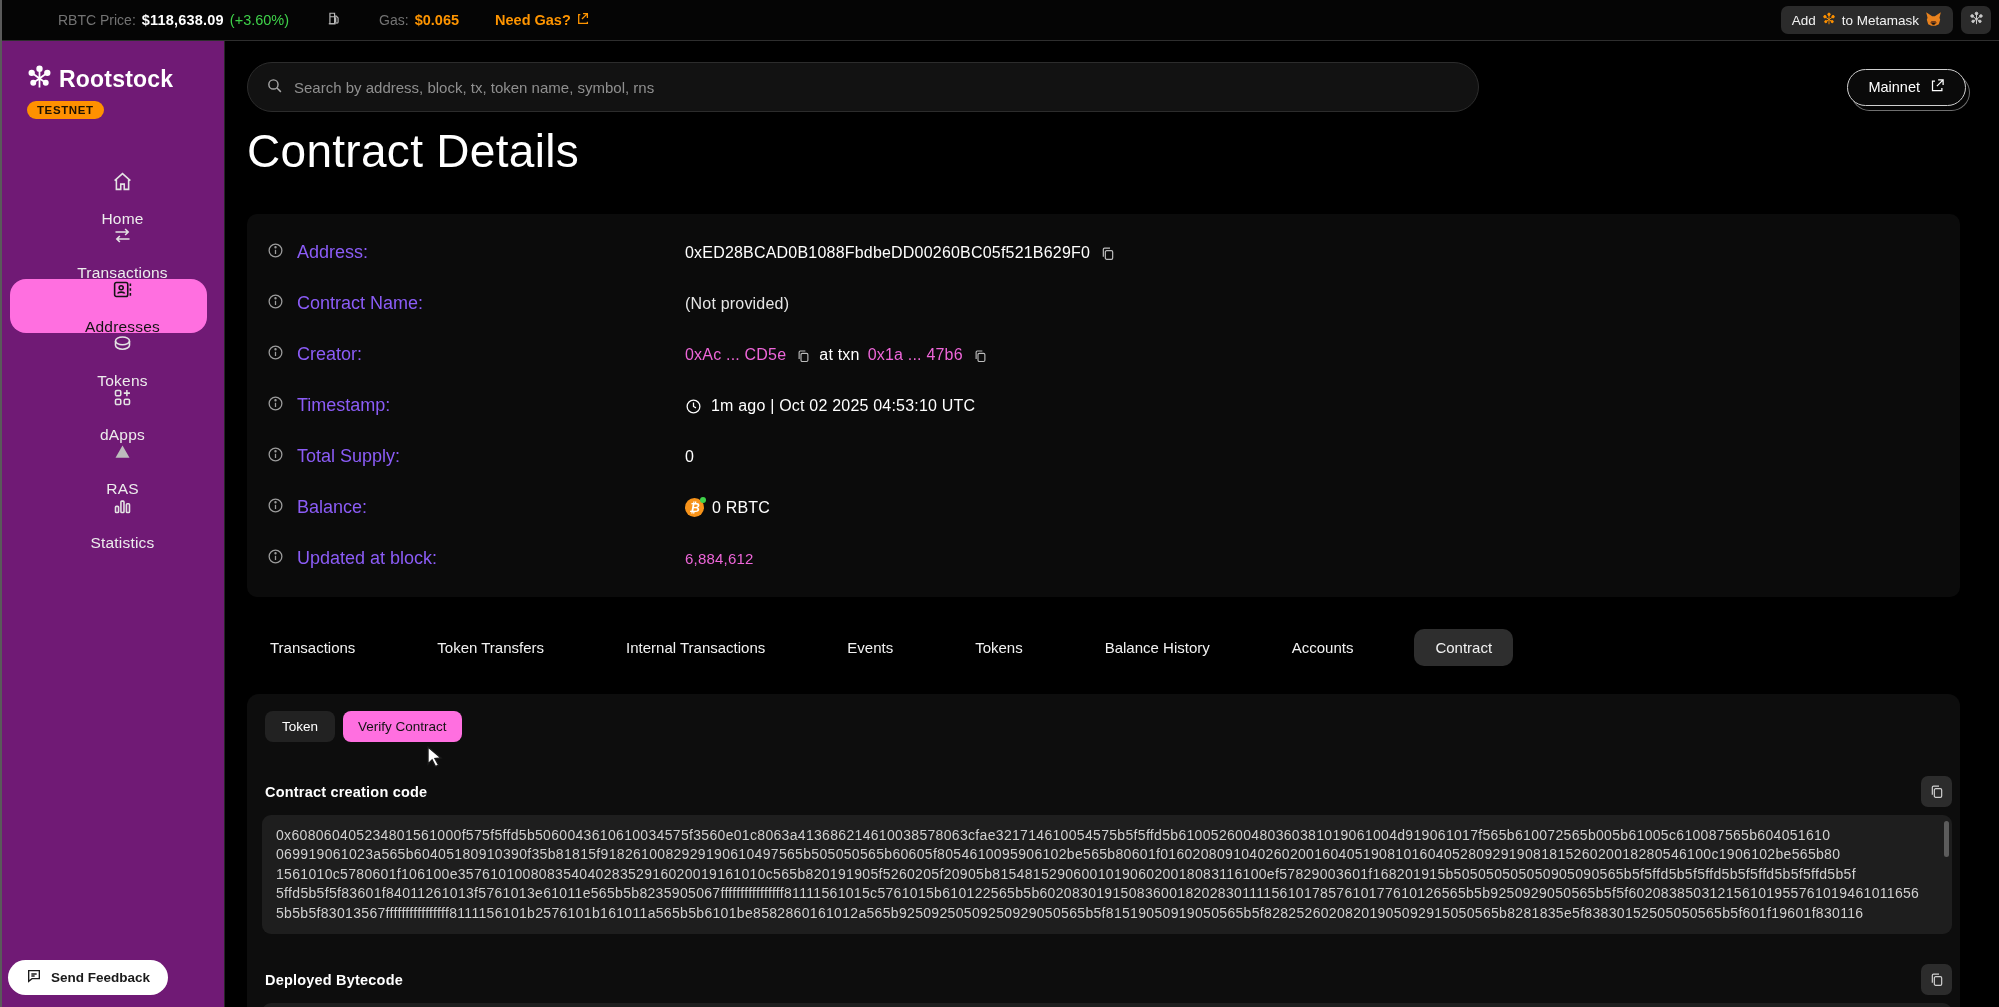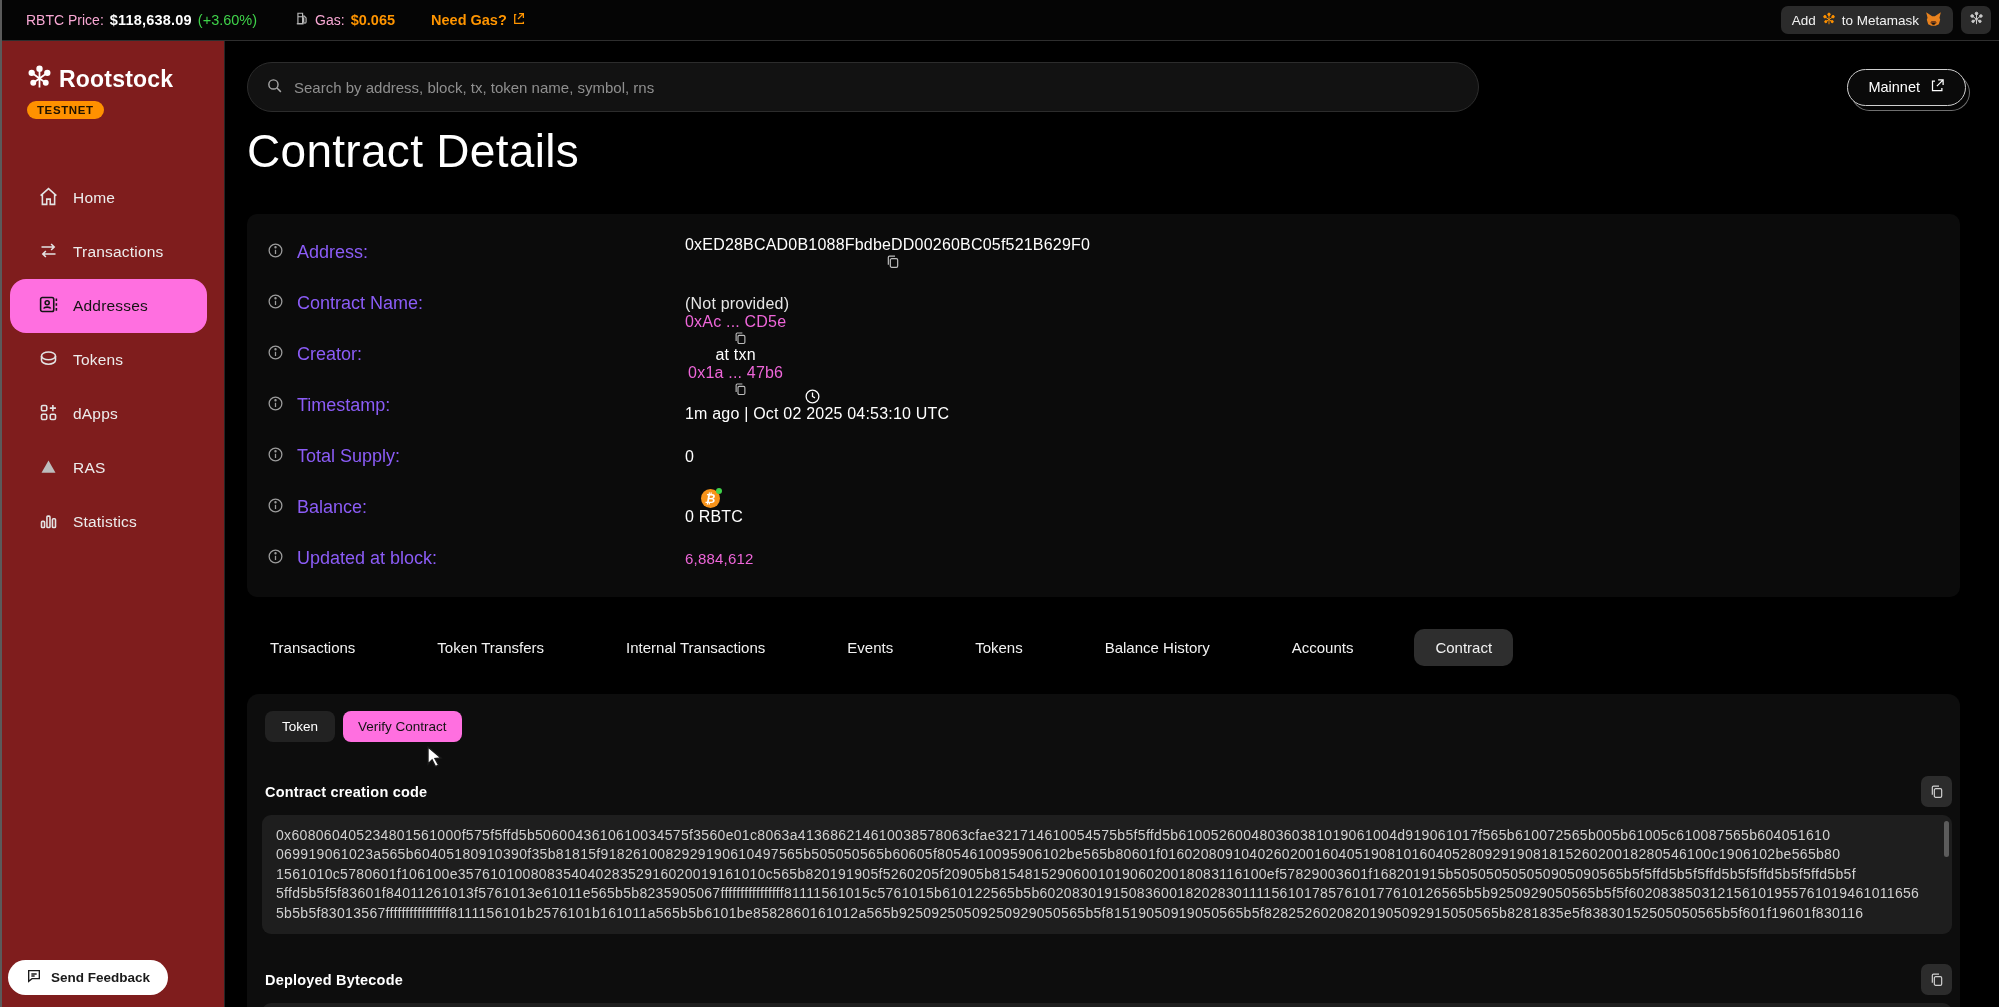"RBTC Price:" .tb-label { color: #f9a8d4 -> #737373; margin-left: none -> 32px }
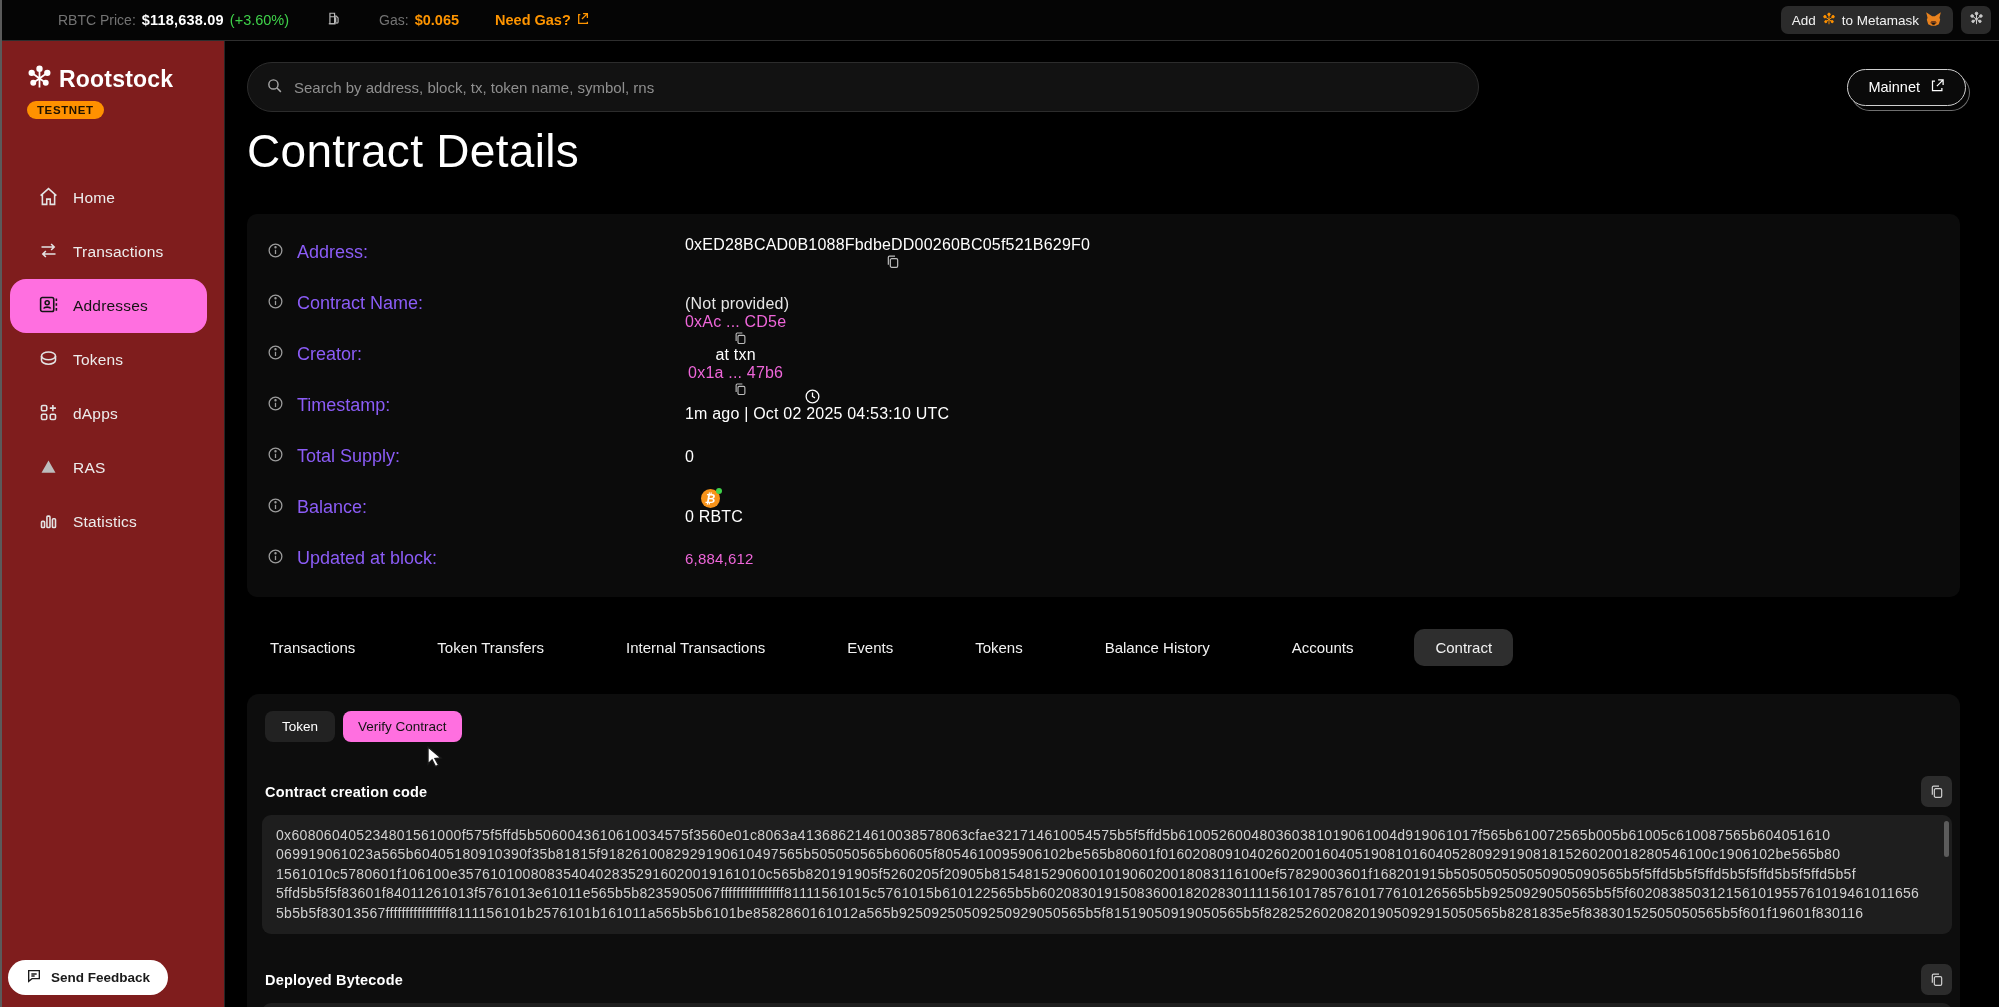"Rootstock" .sidebar { background: #7f1d1d -> #701a75 }
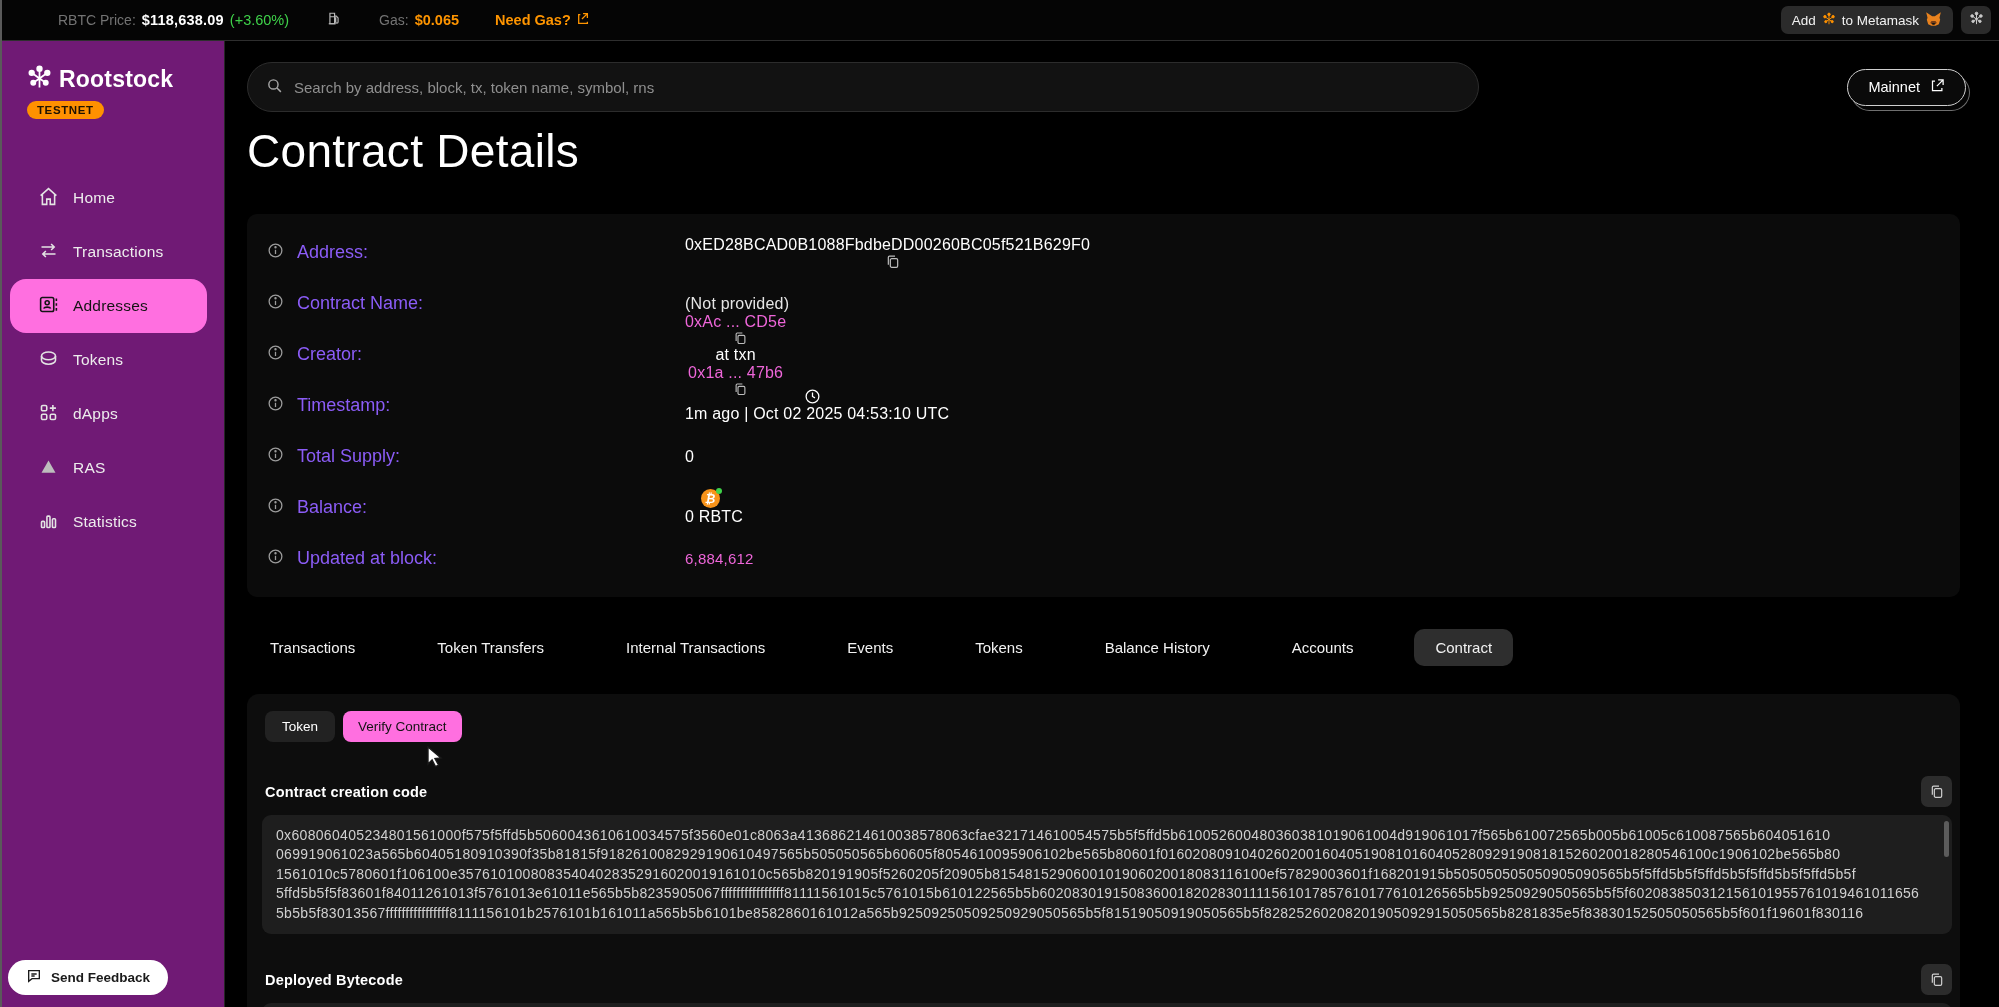"Home" .nav-item { flex-direction: none -> column }
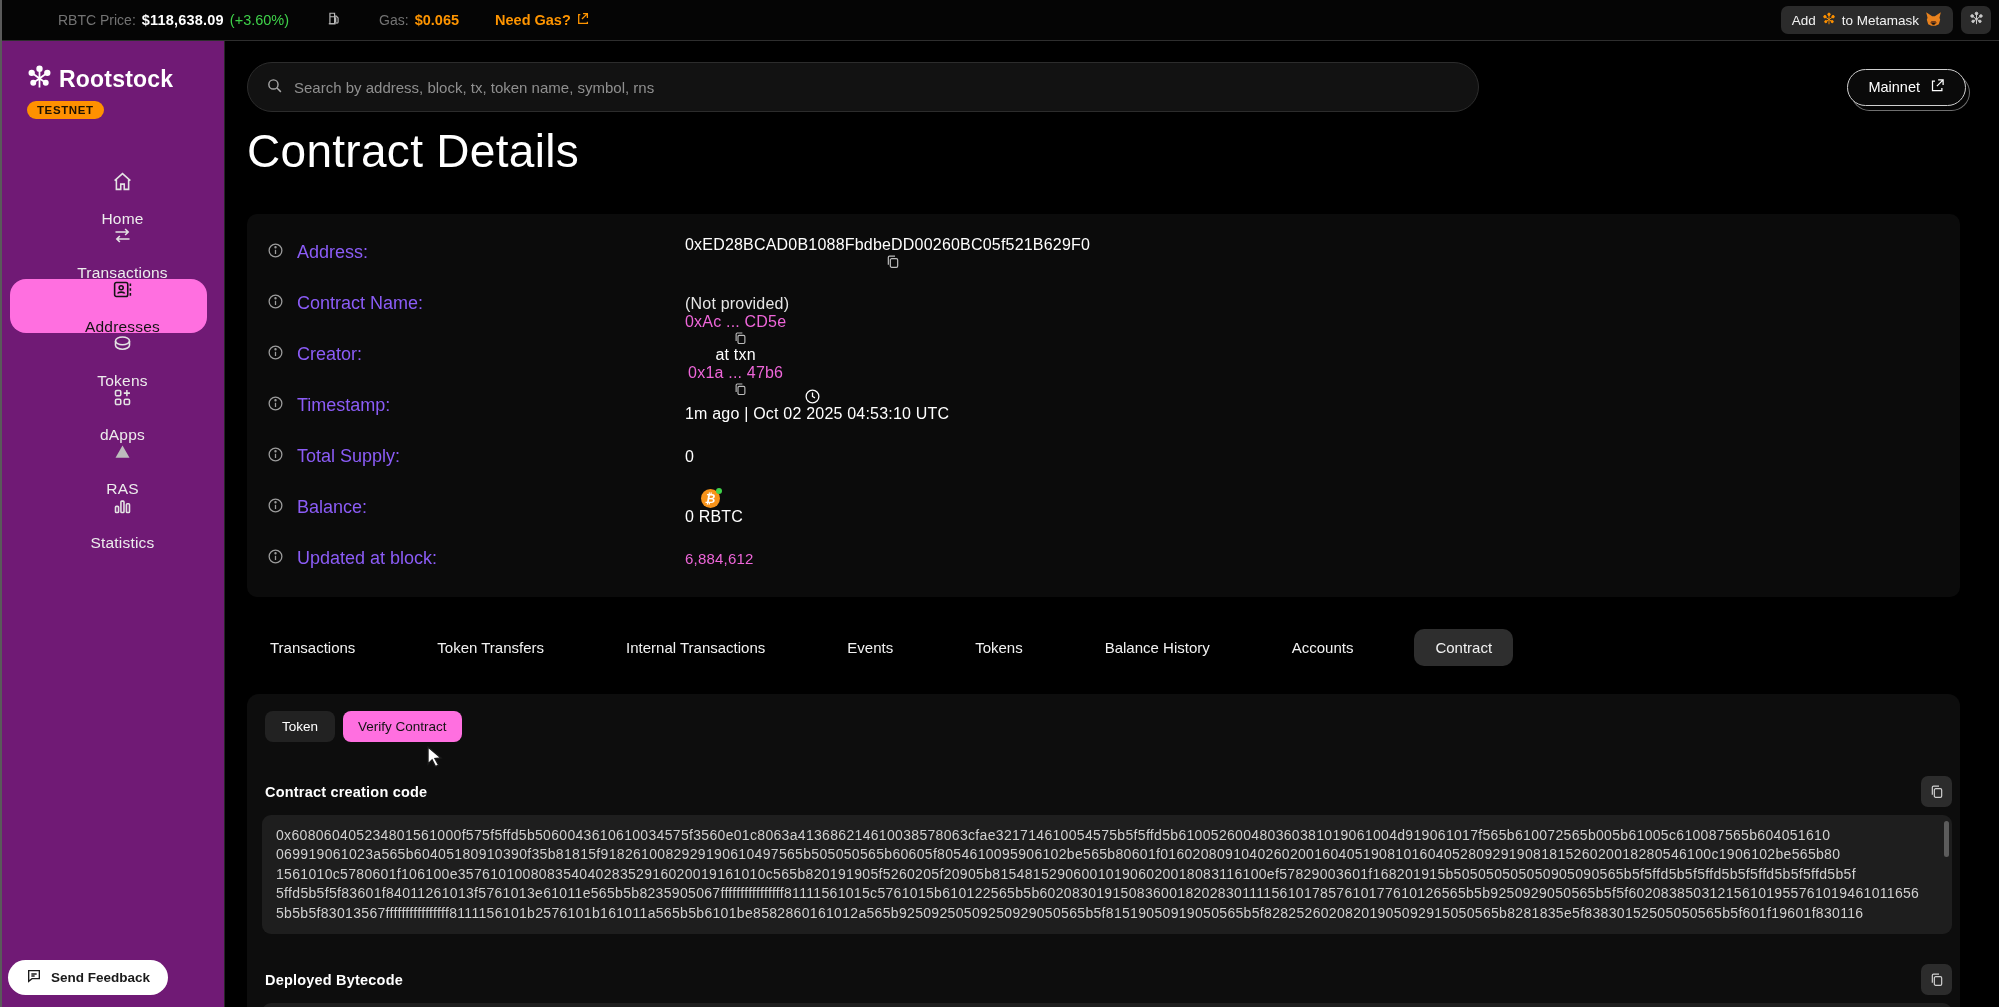"0xED28BCAD0B1088FbdbeDD00260BC05f521B629" .detail-value { align-items: center -> flex-end; flex-direction: column -> none }
